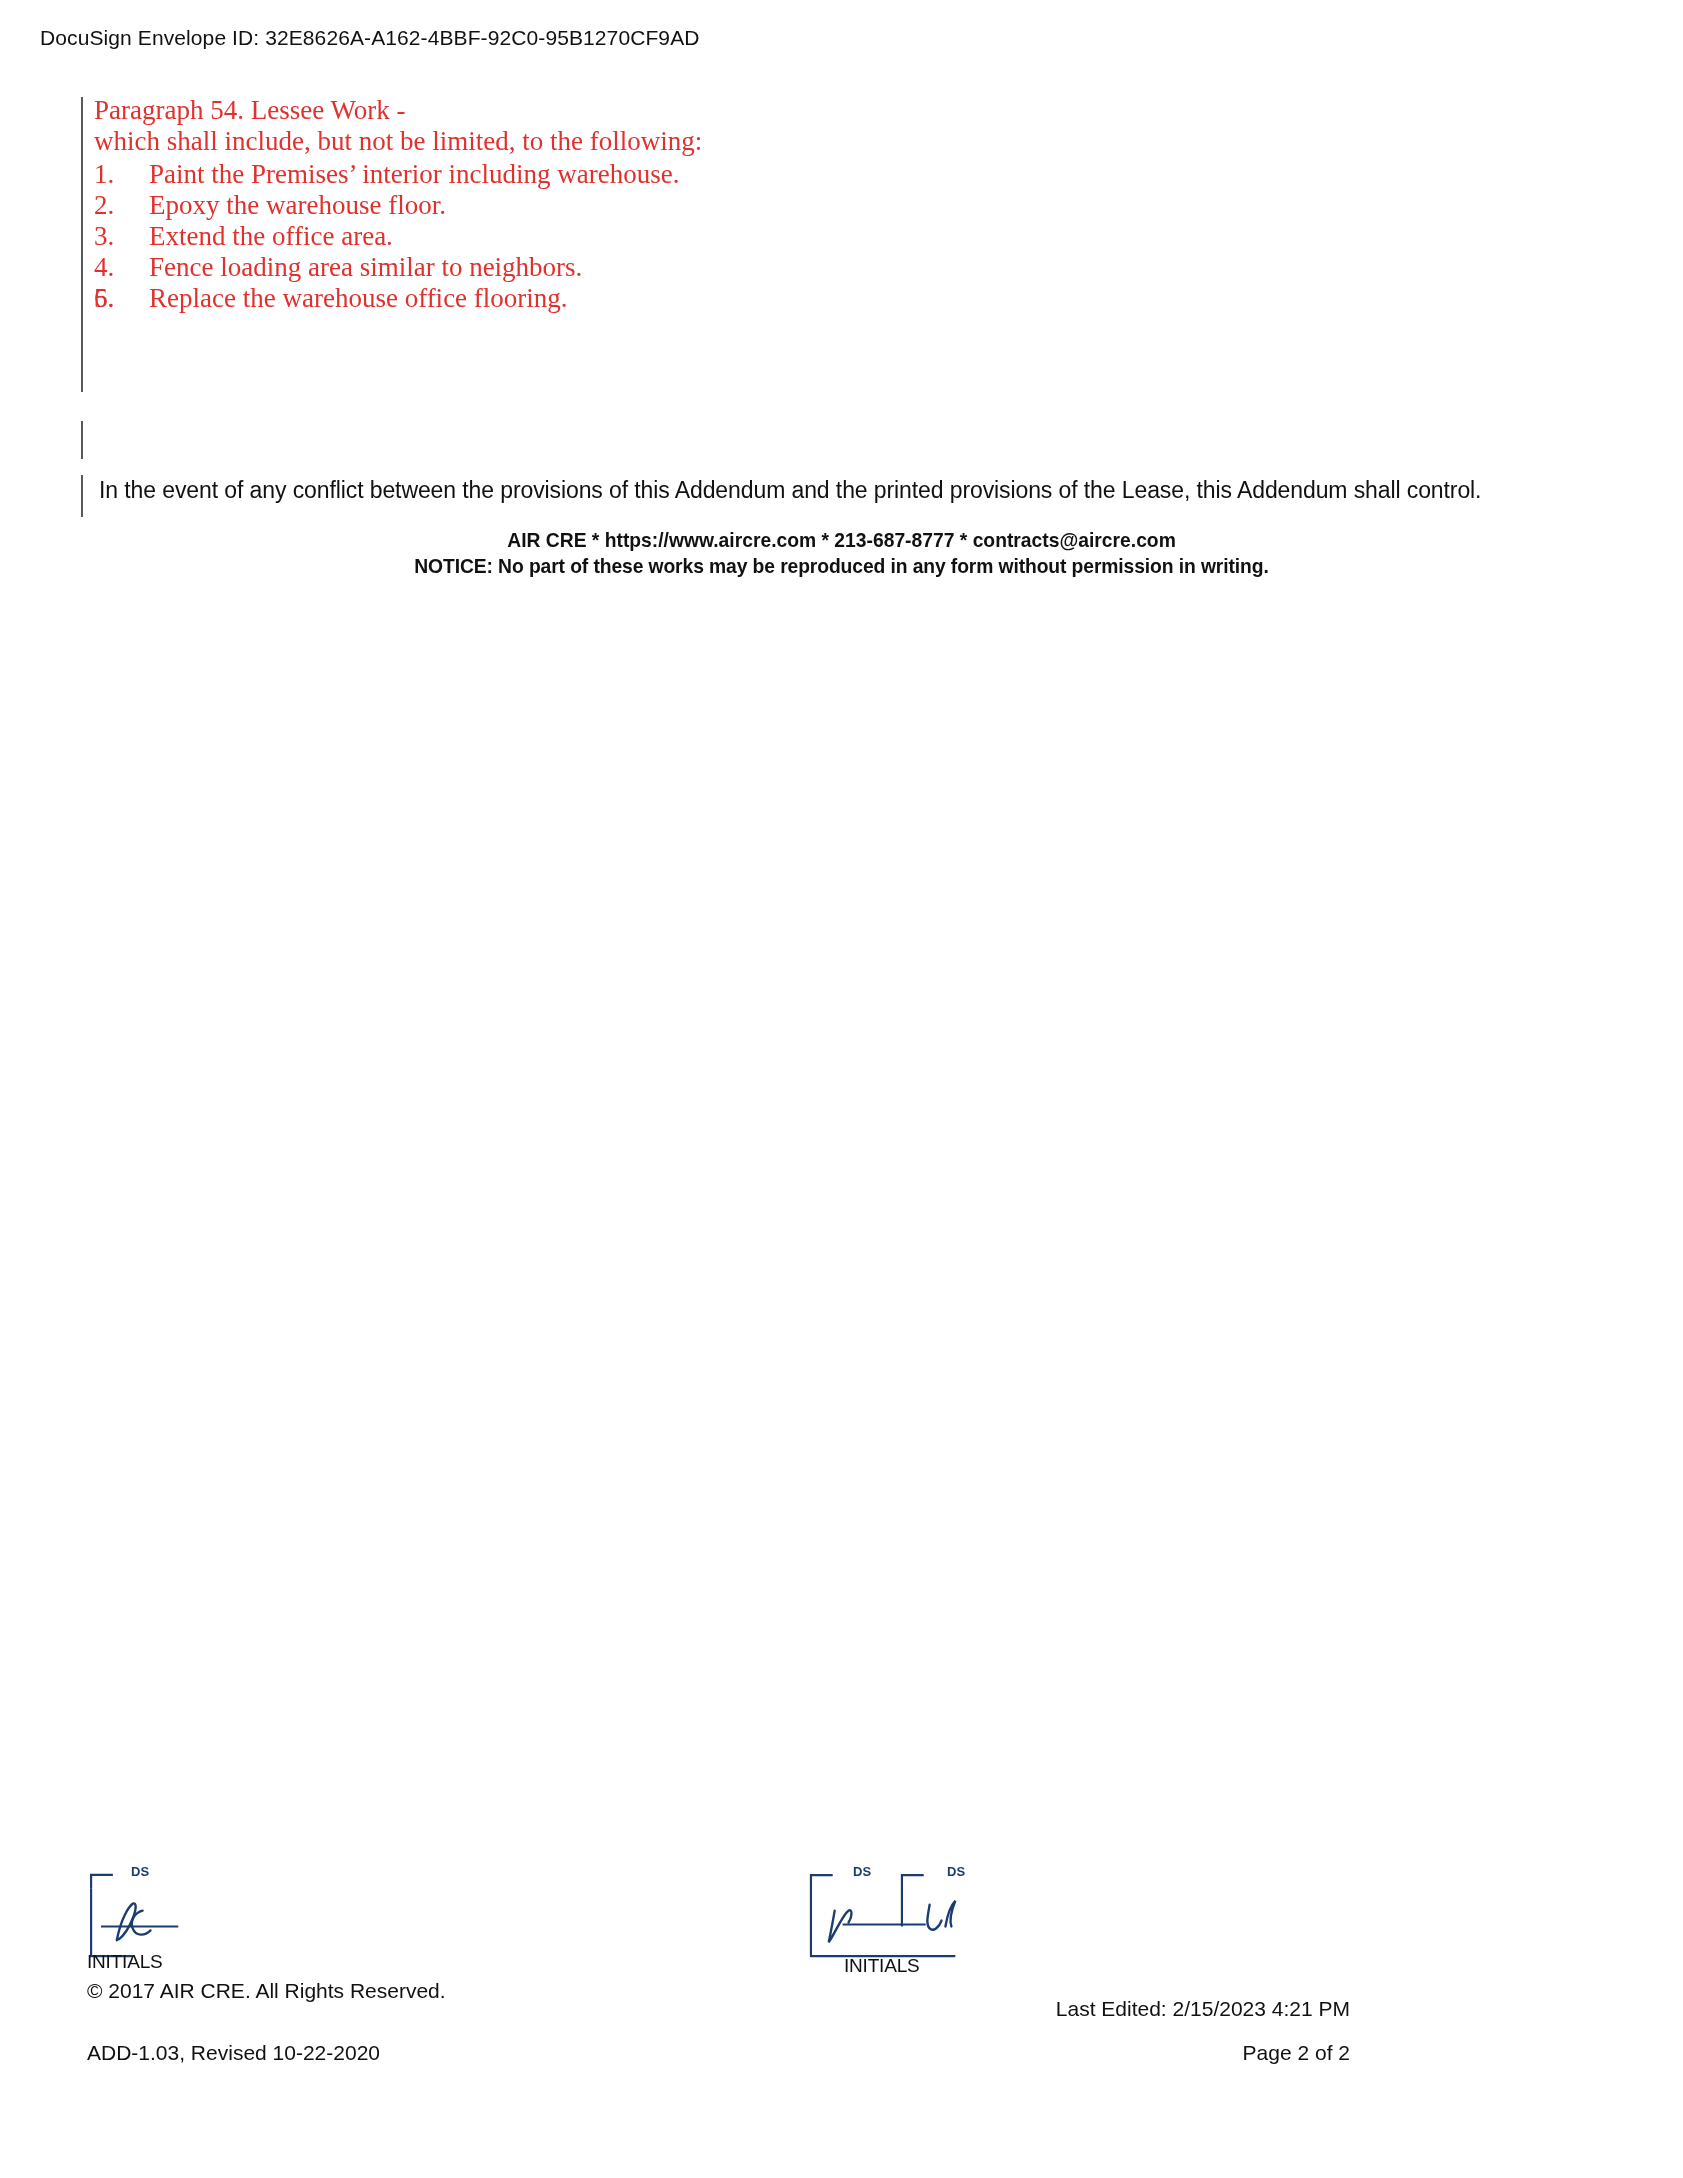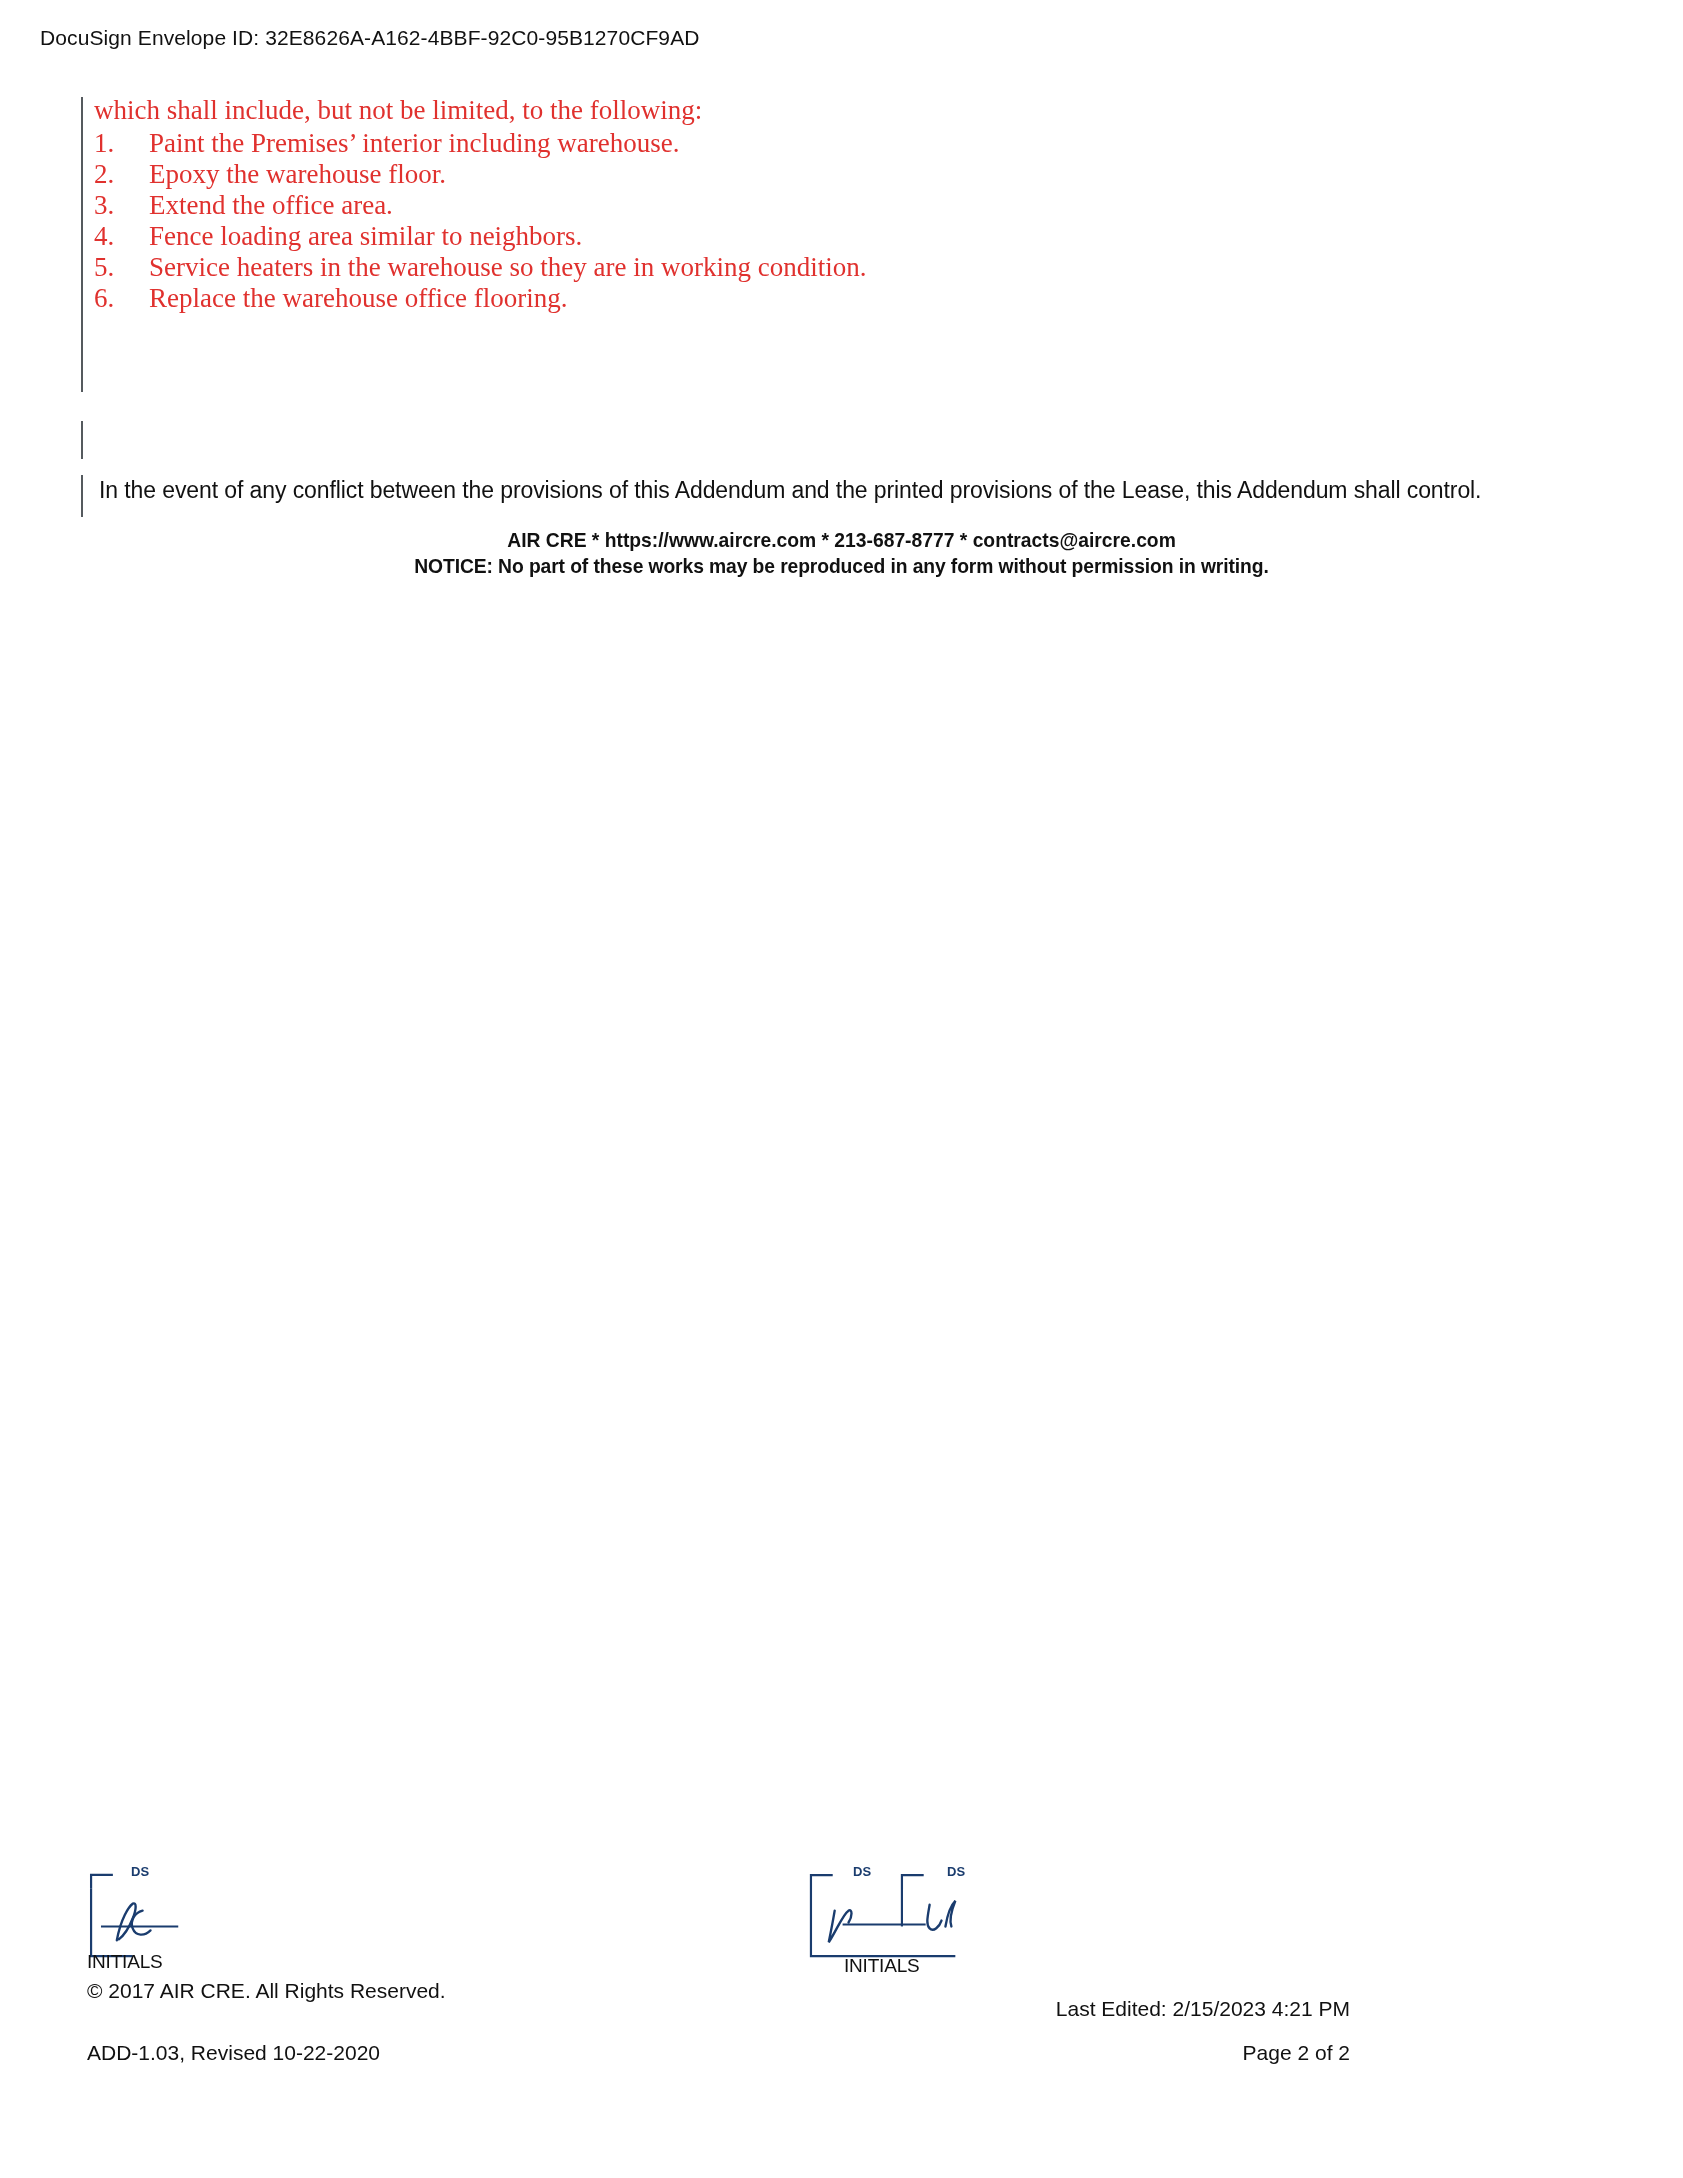"Paragraph 54. Lessee Work -" div.para-title { html: none -> <div>Paragraph 54. Lessee Work -</div> }
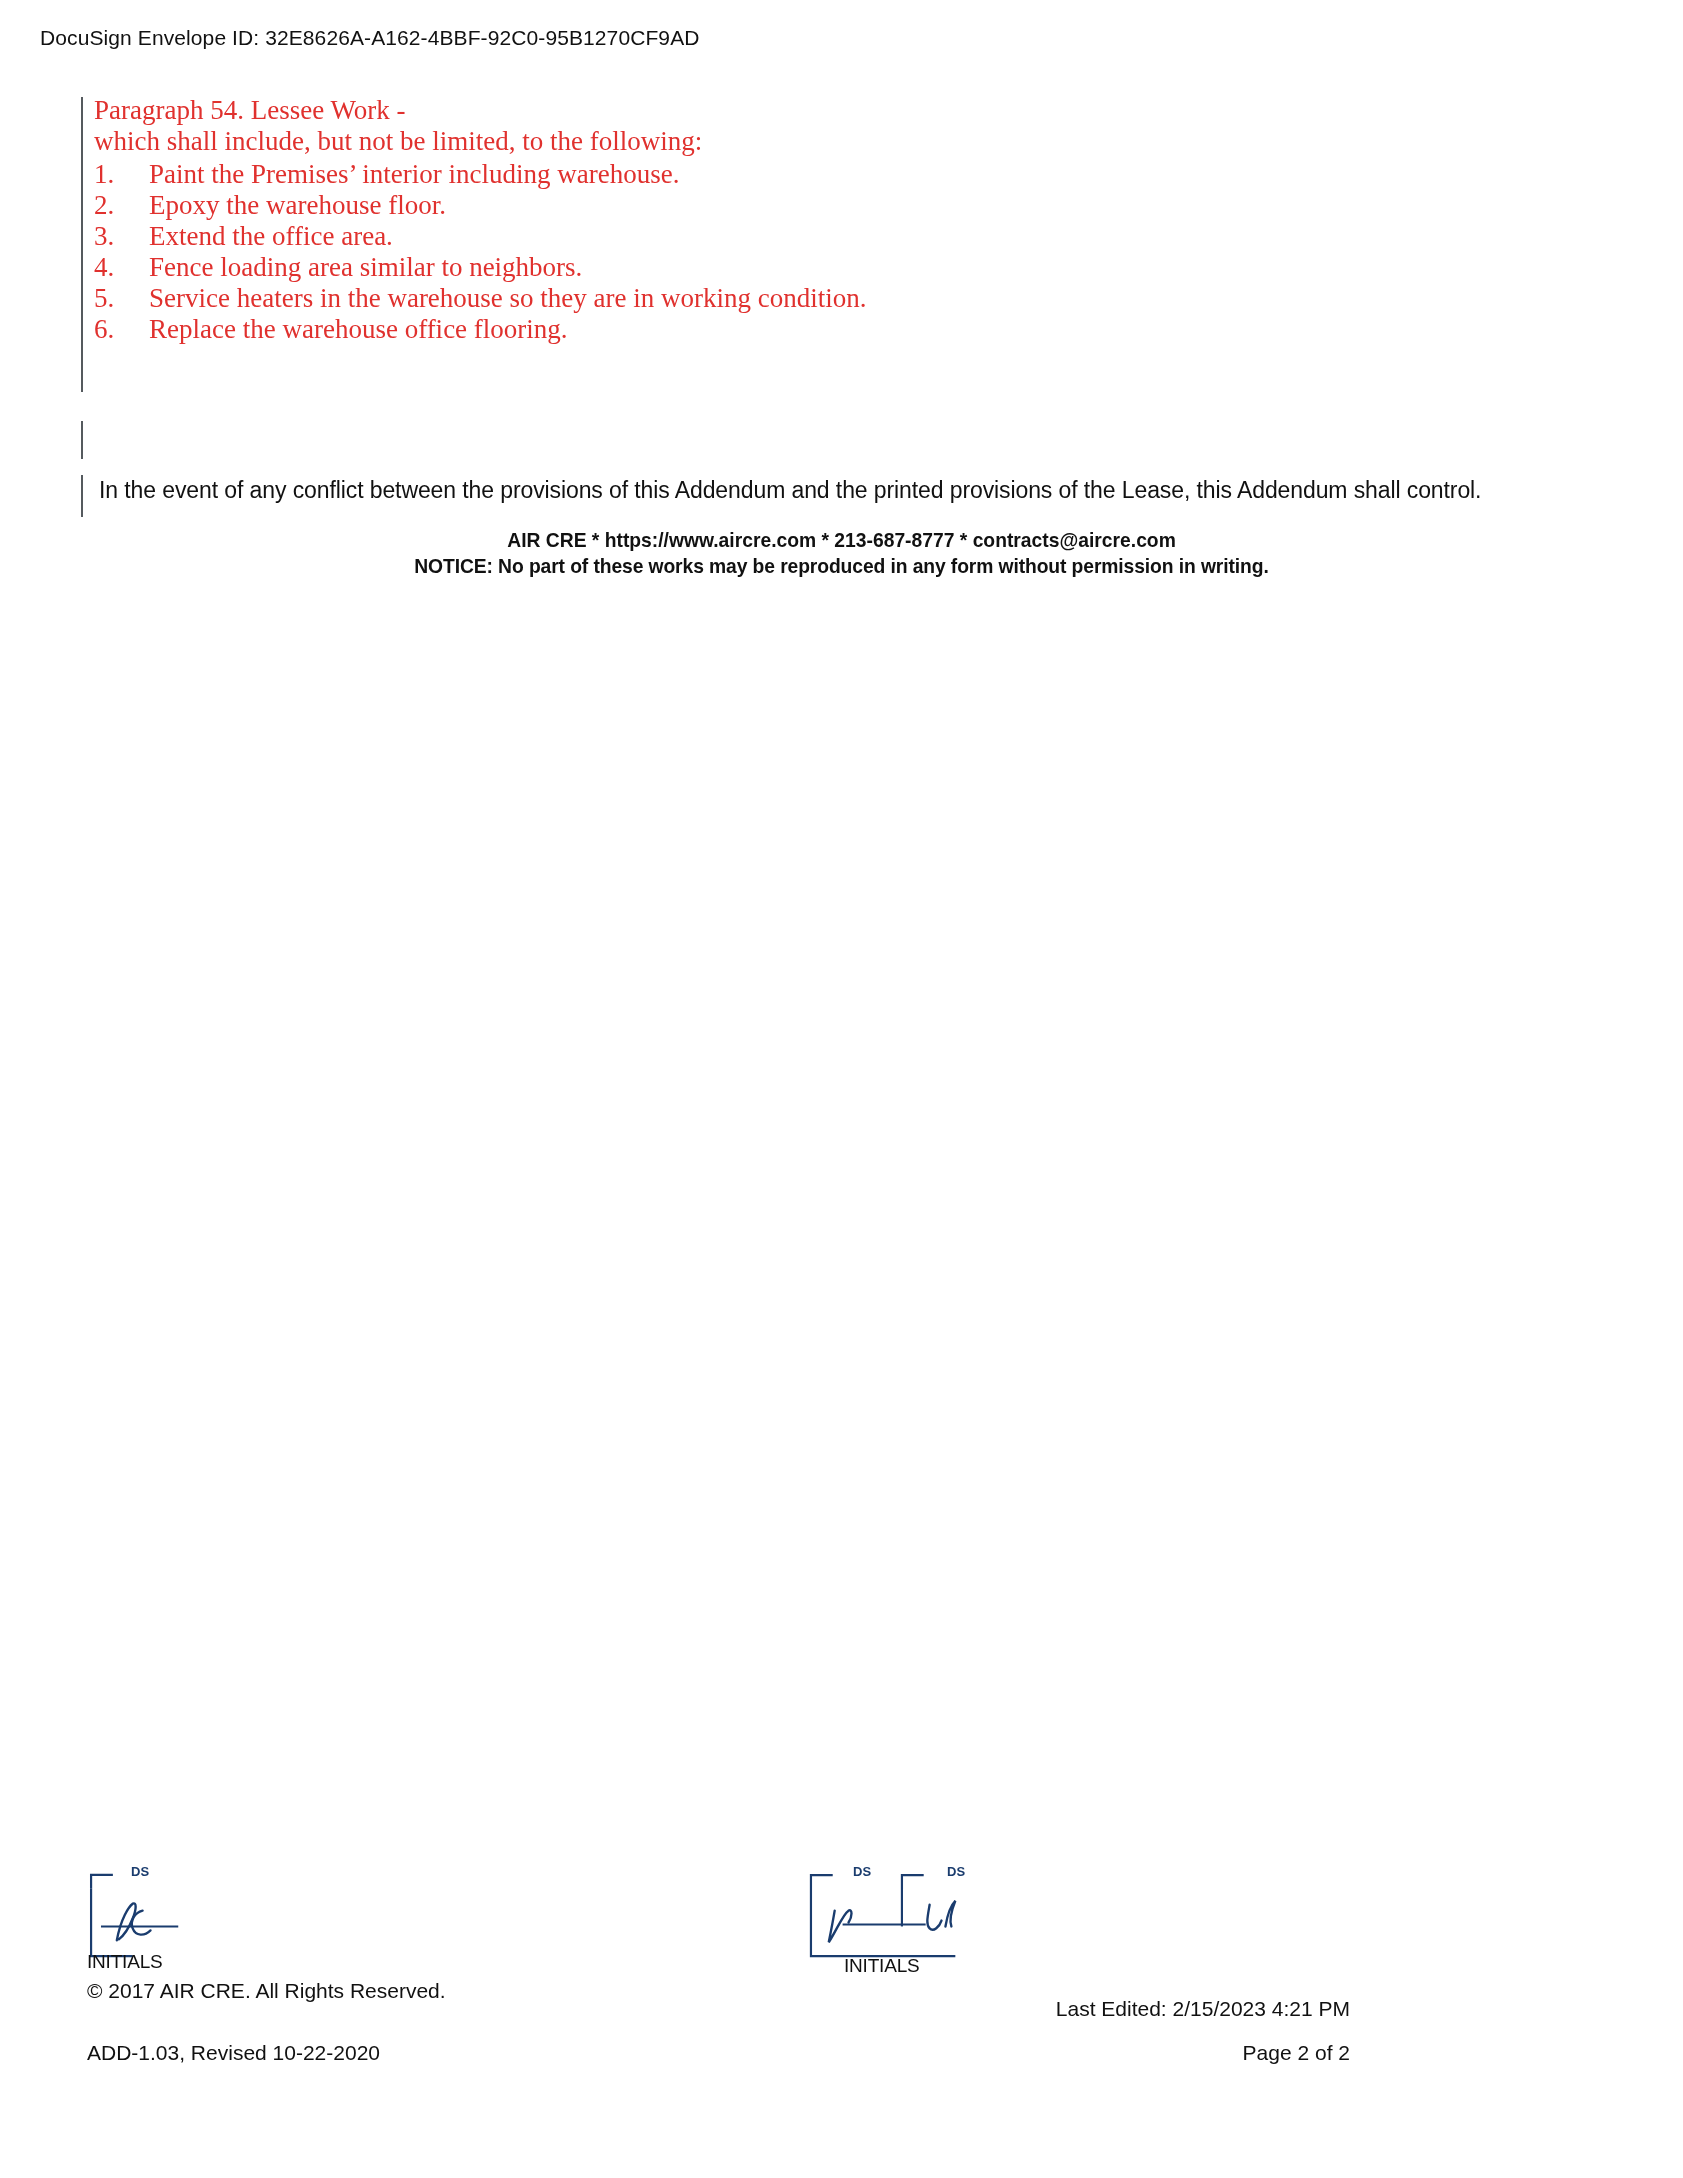"Service heaters in the warehouse" span { html: <span>Service heaters in the warehouse so they are in working condition.</span> -> none }
